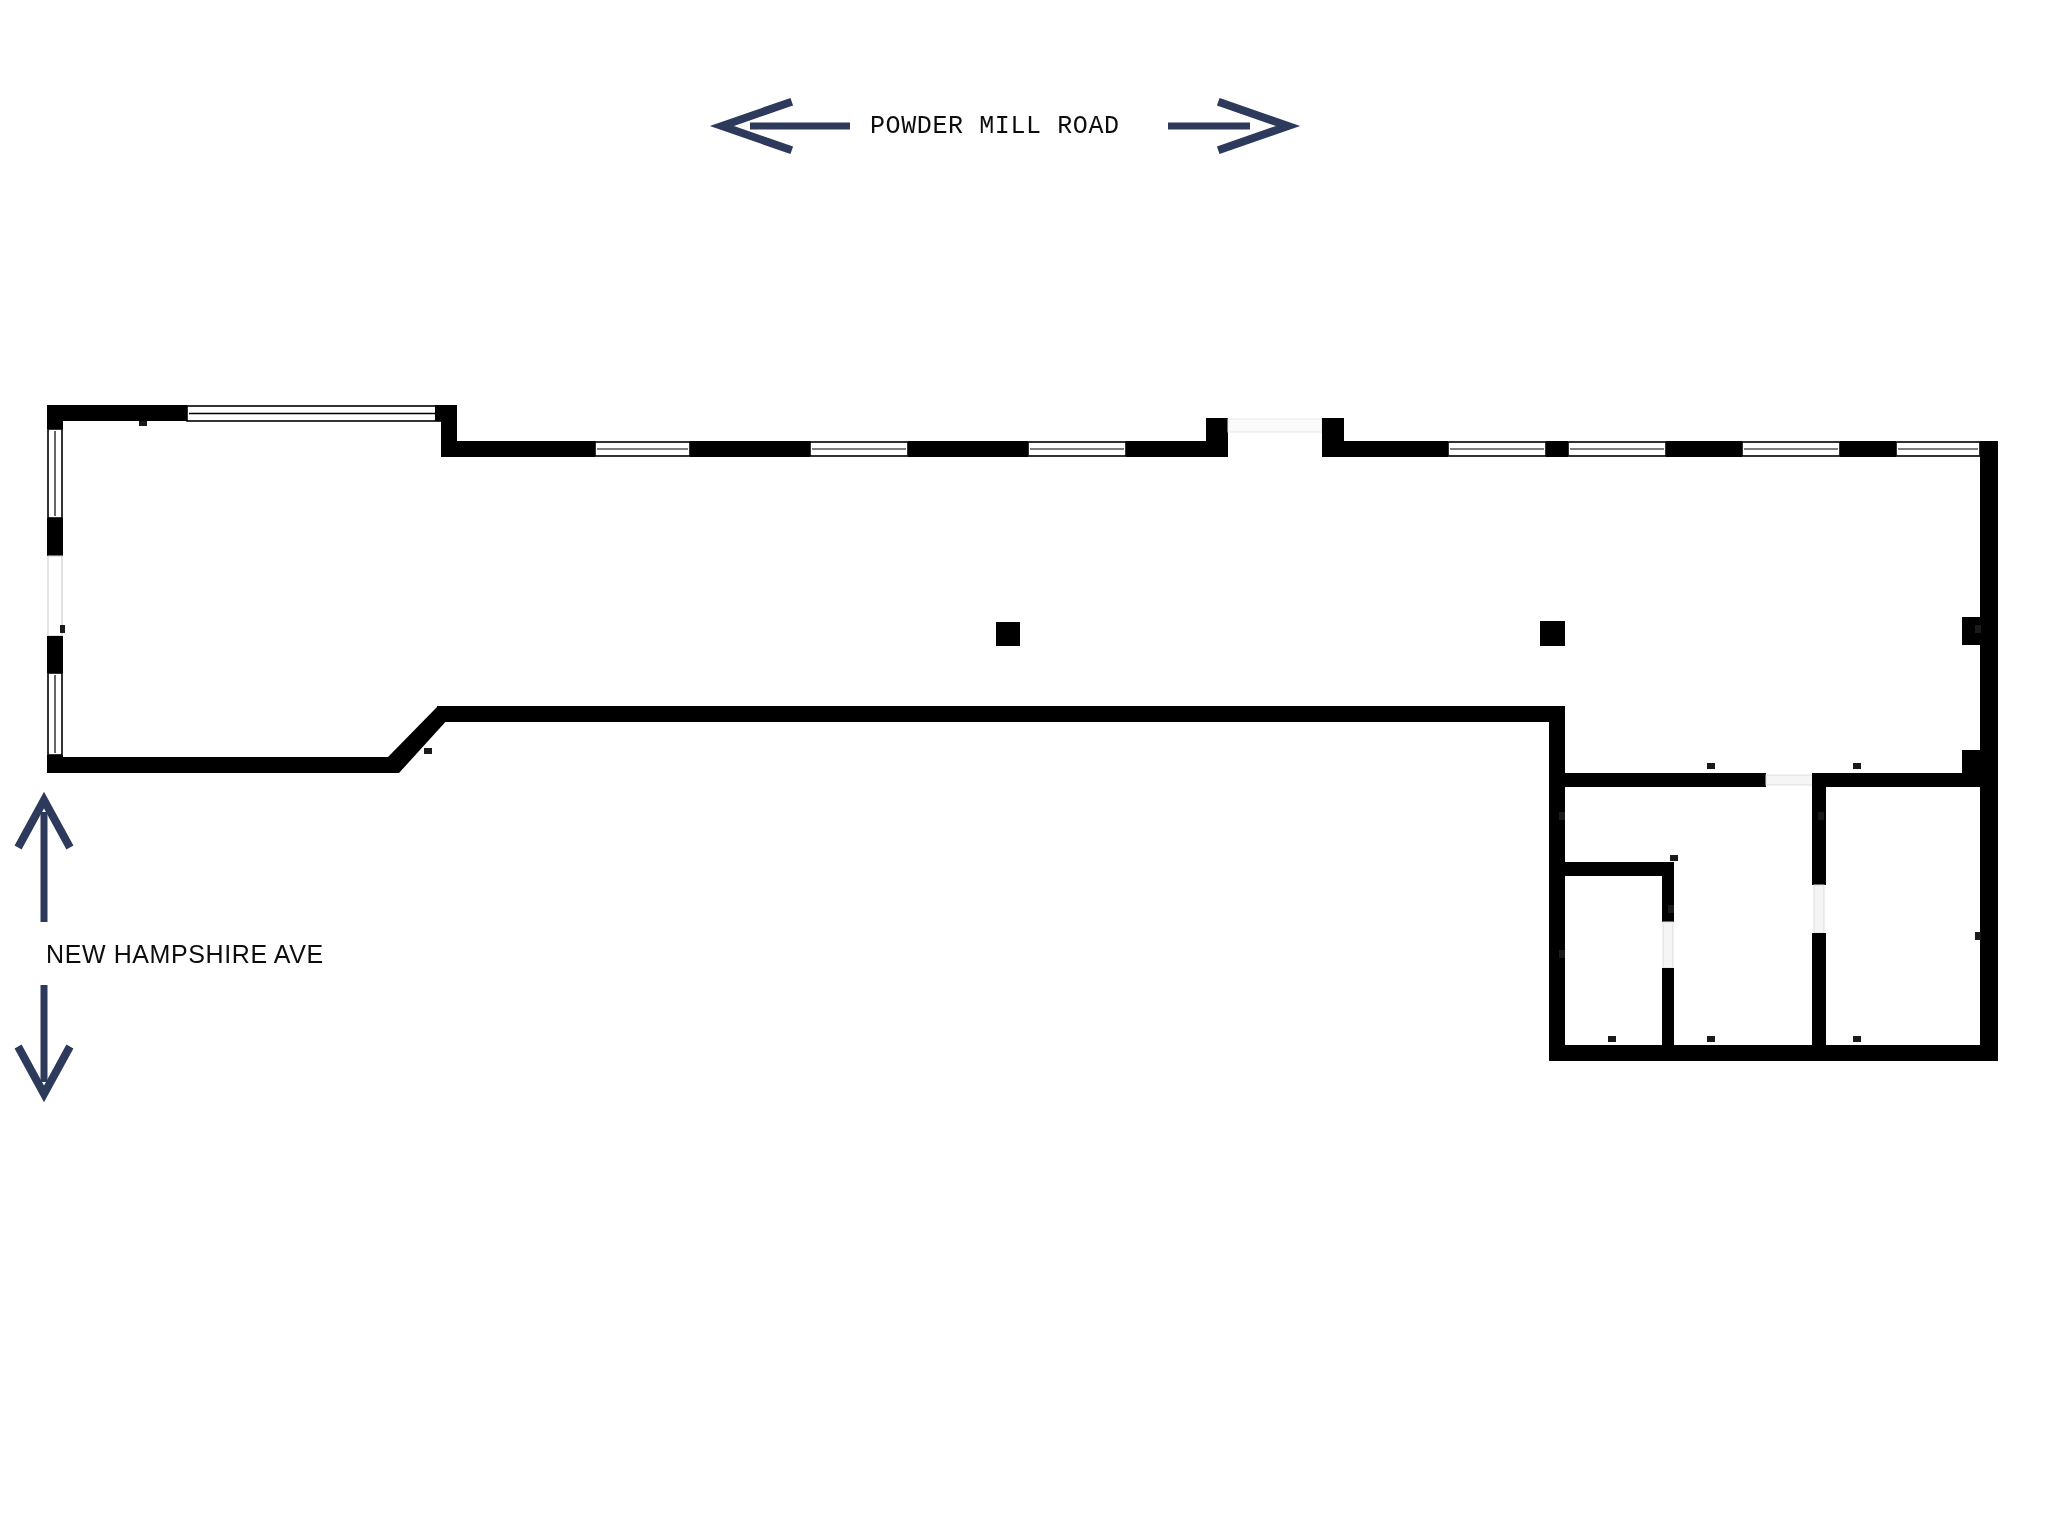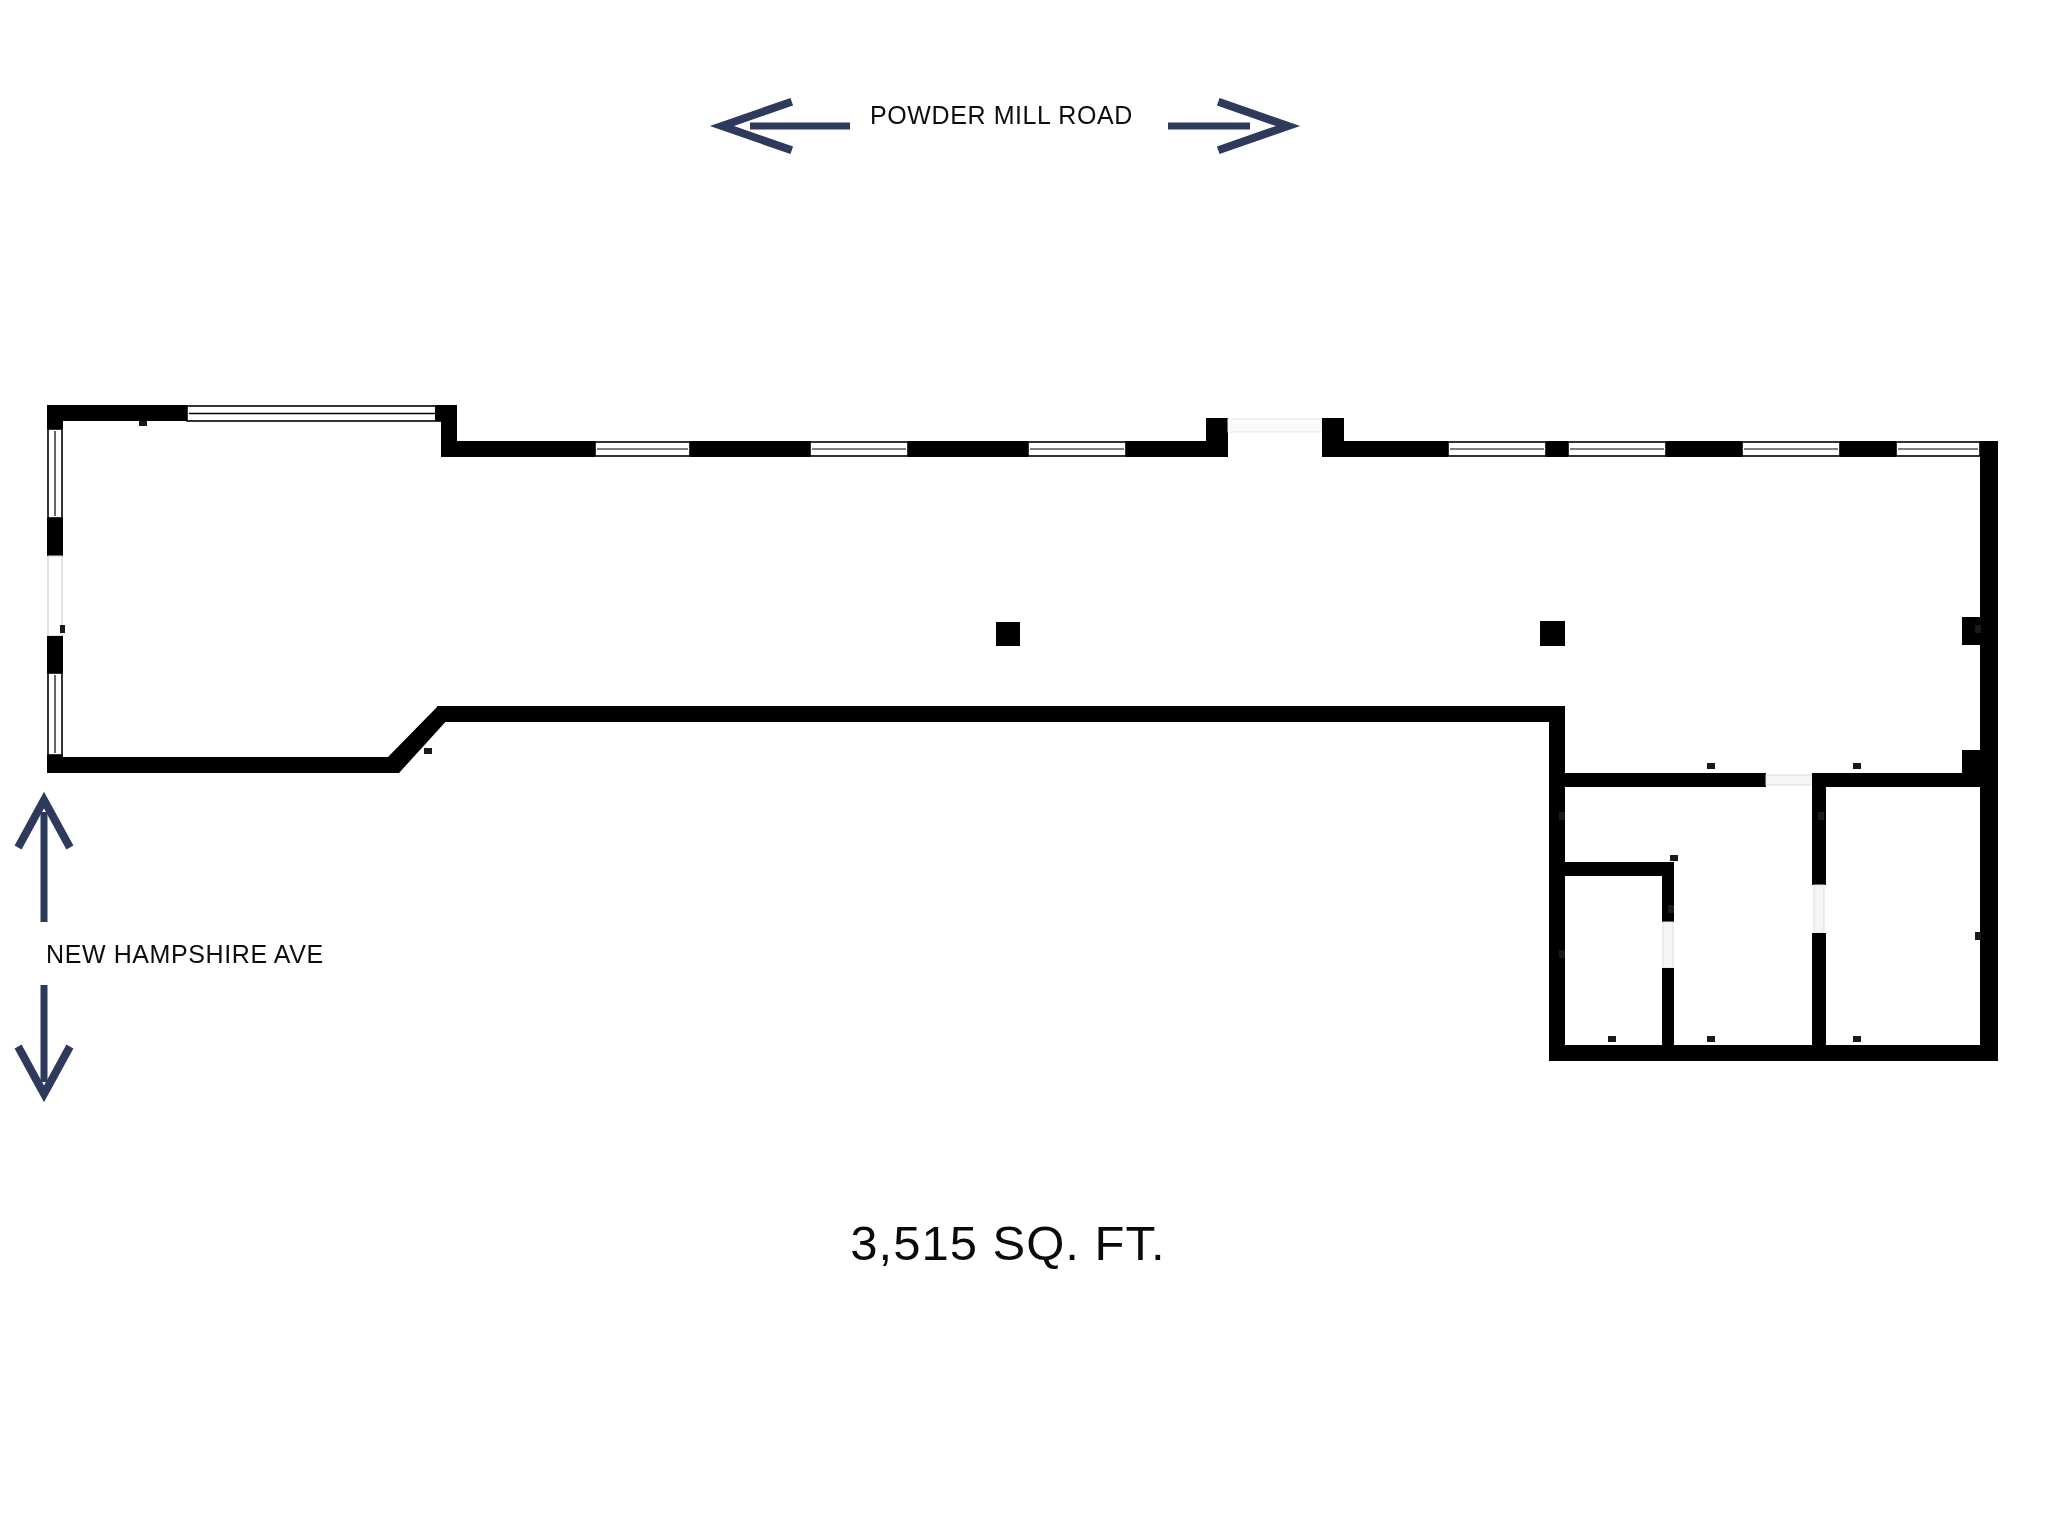"POWDER MILL ROAD" #label-powder { font-family: none -> Liberation Mono, monospace; top: 101px -> 112px }
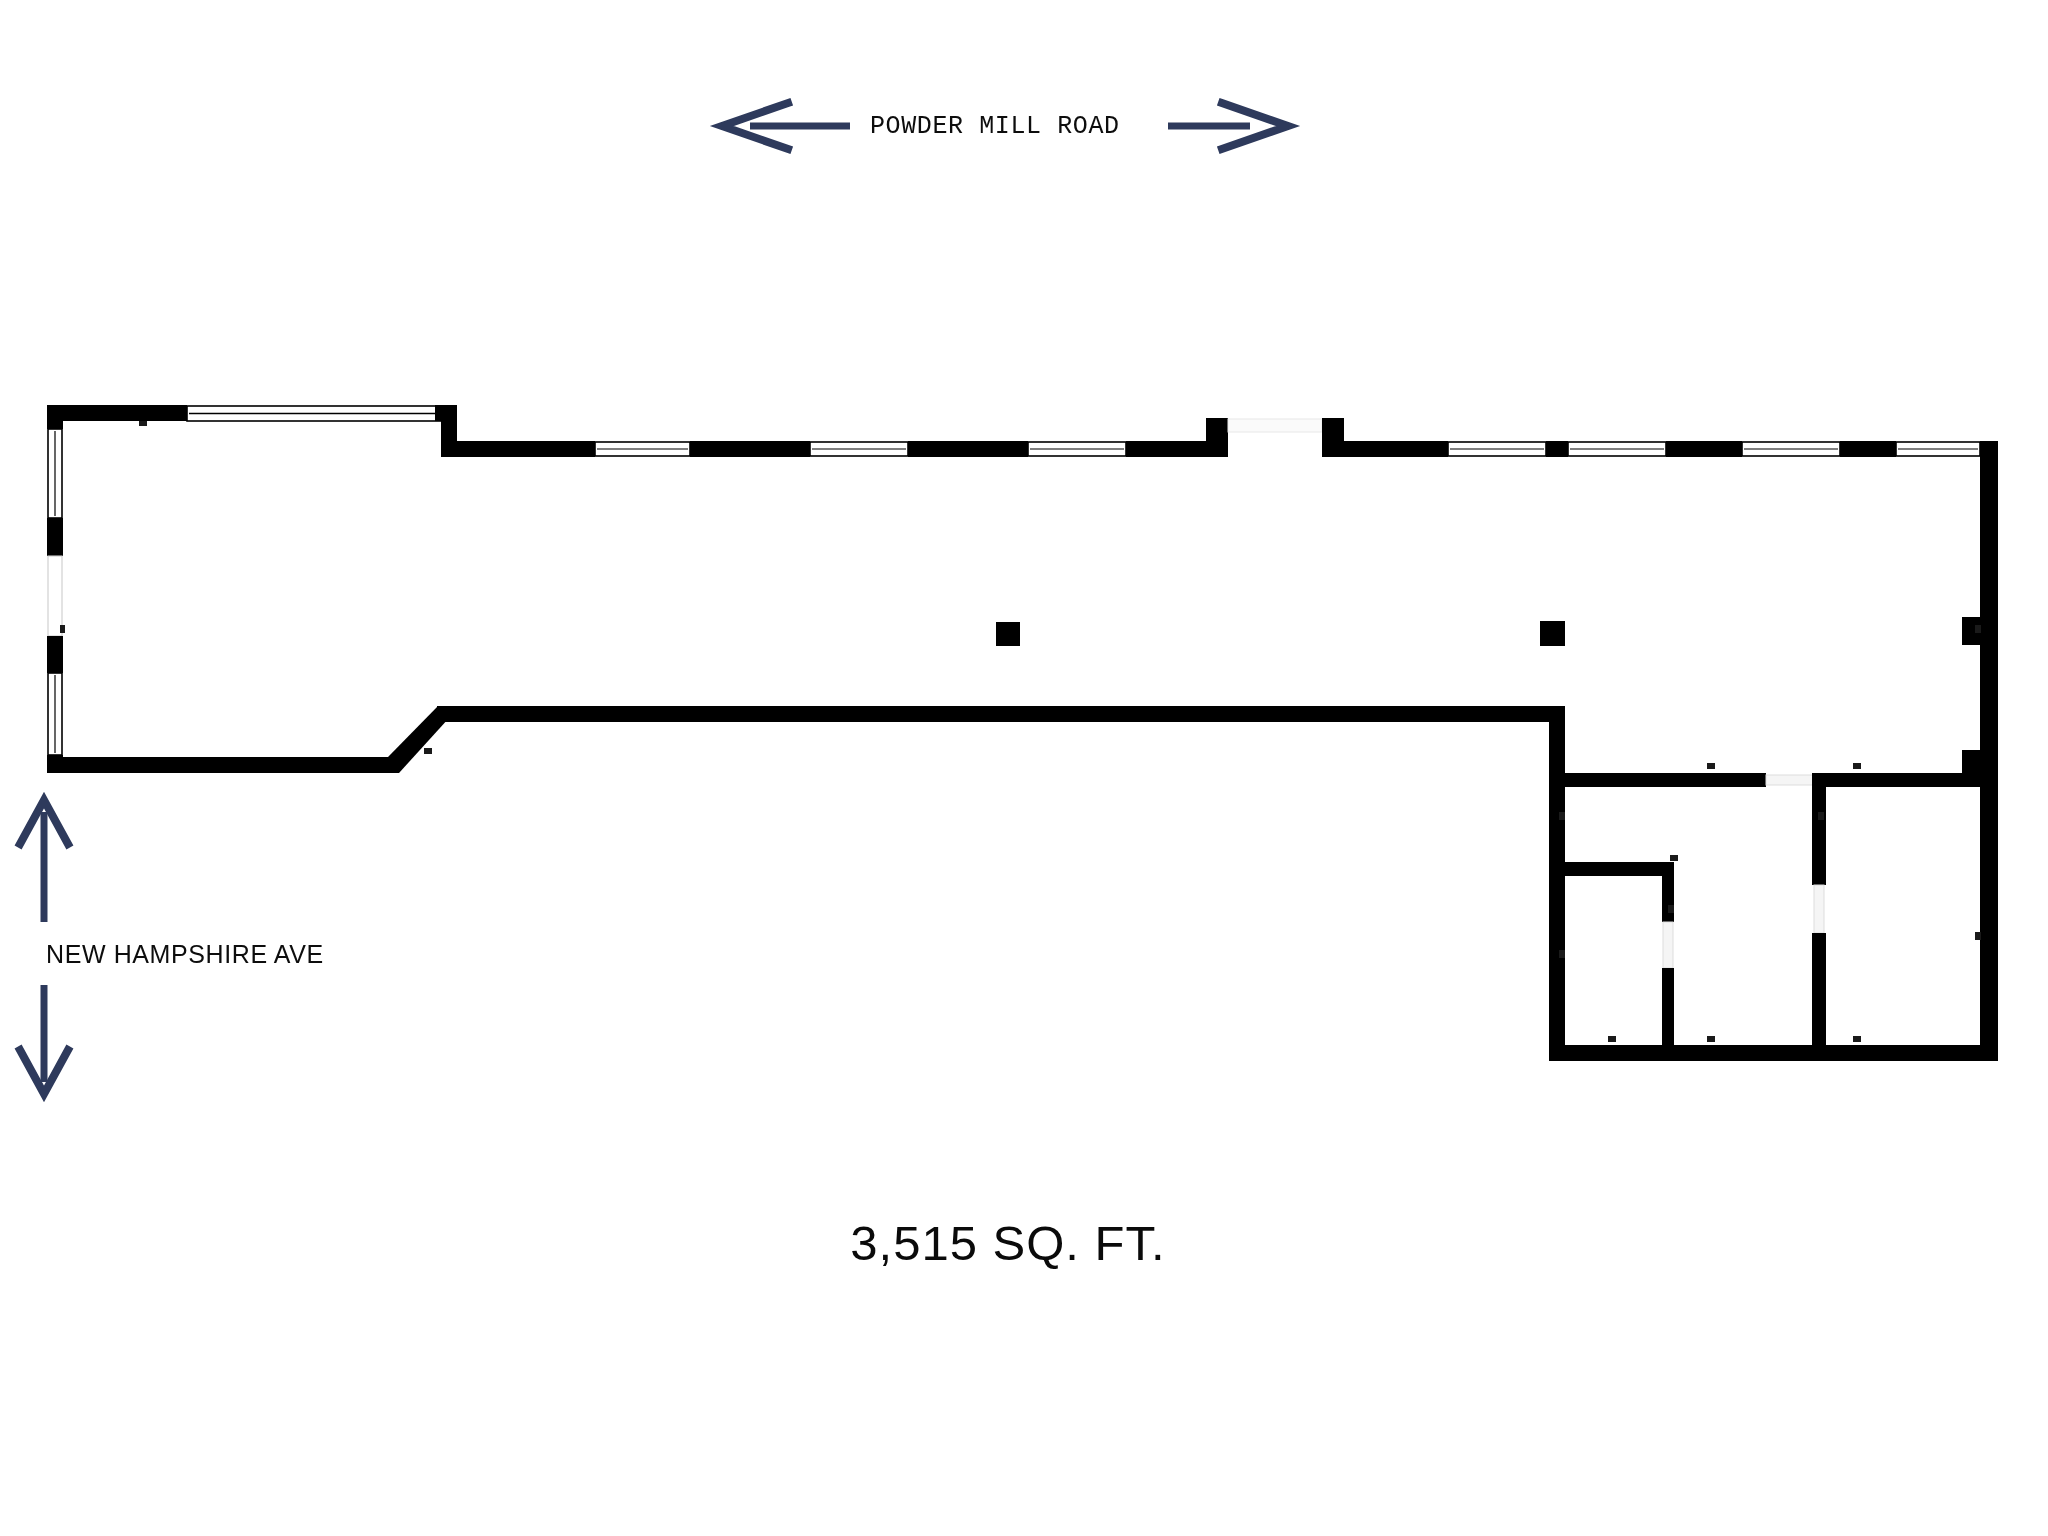"3,515 SQ. FT." div { html: <div> <span>3,515 SQ. FT.</span> </div> -> none }
